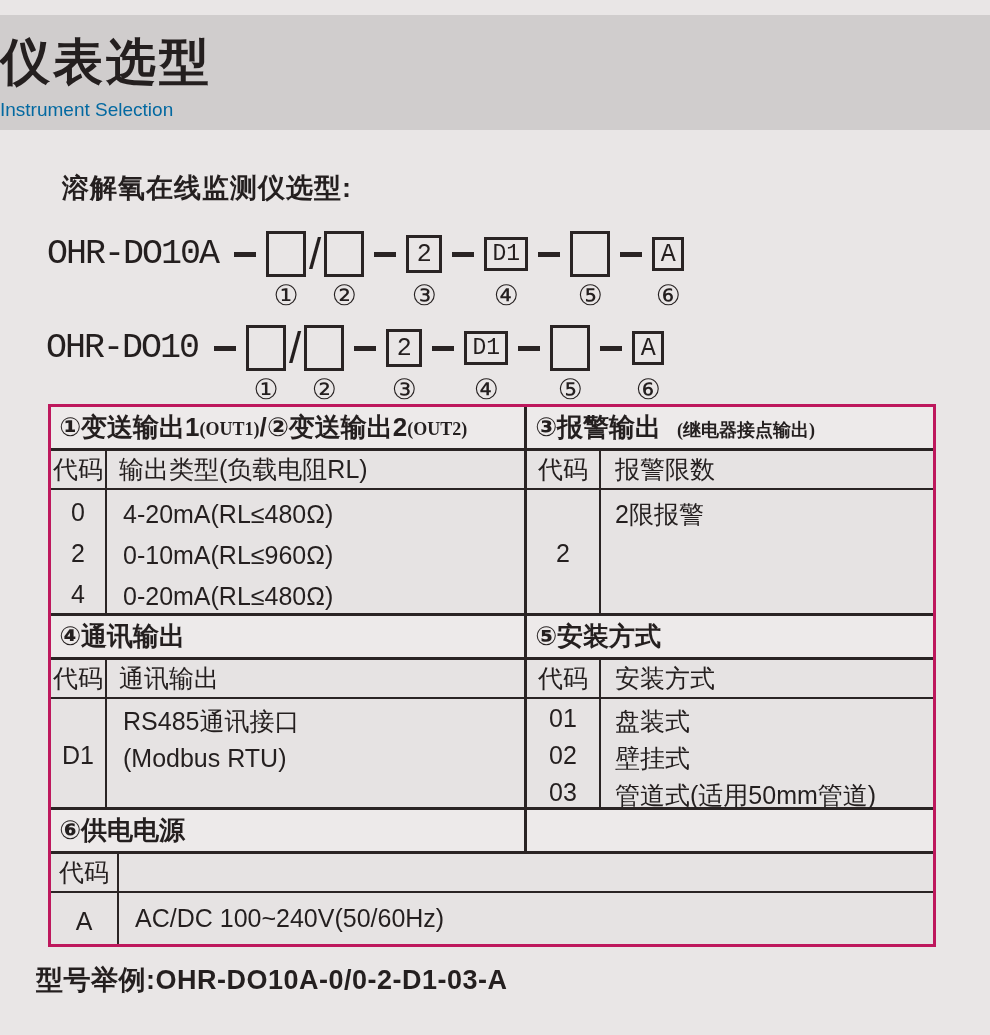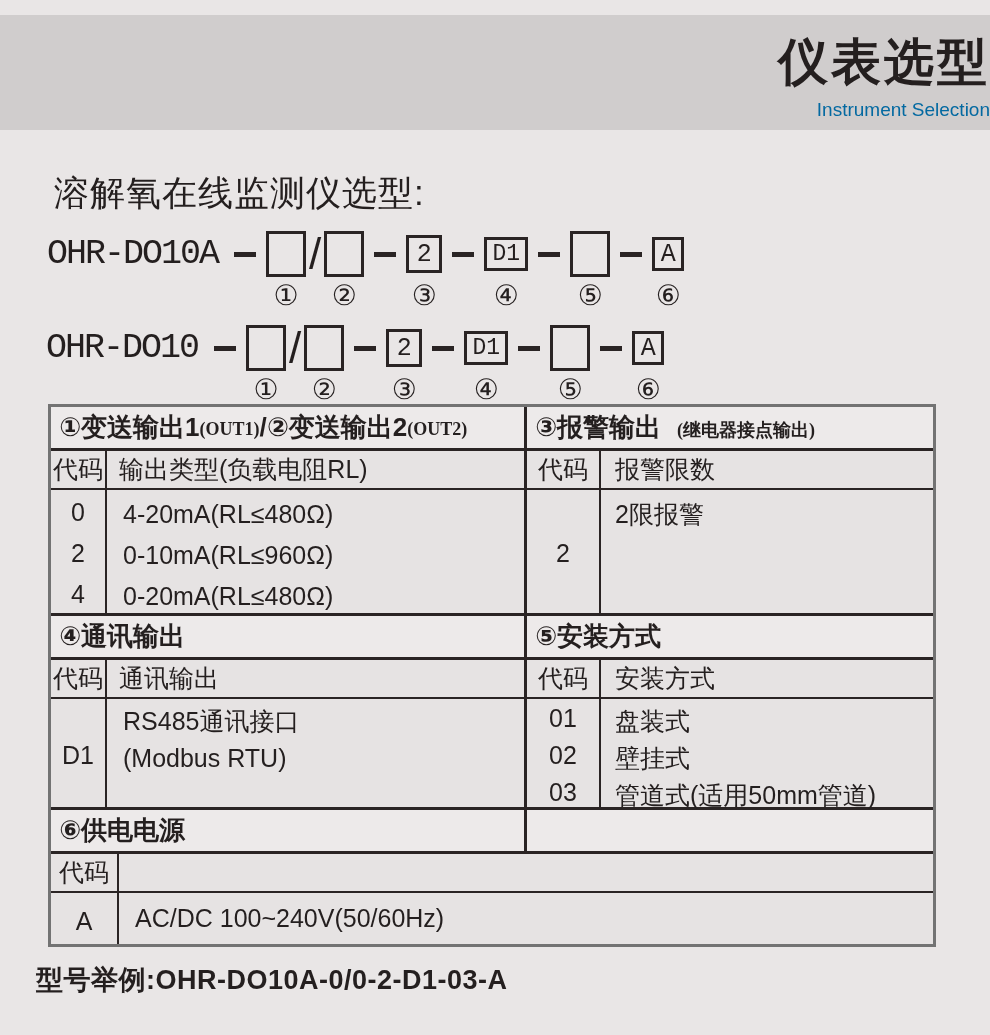"仪表选型" .band { text-align: right -> left }
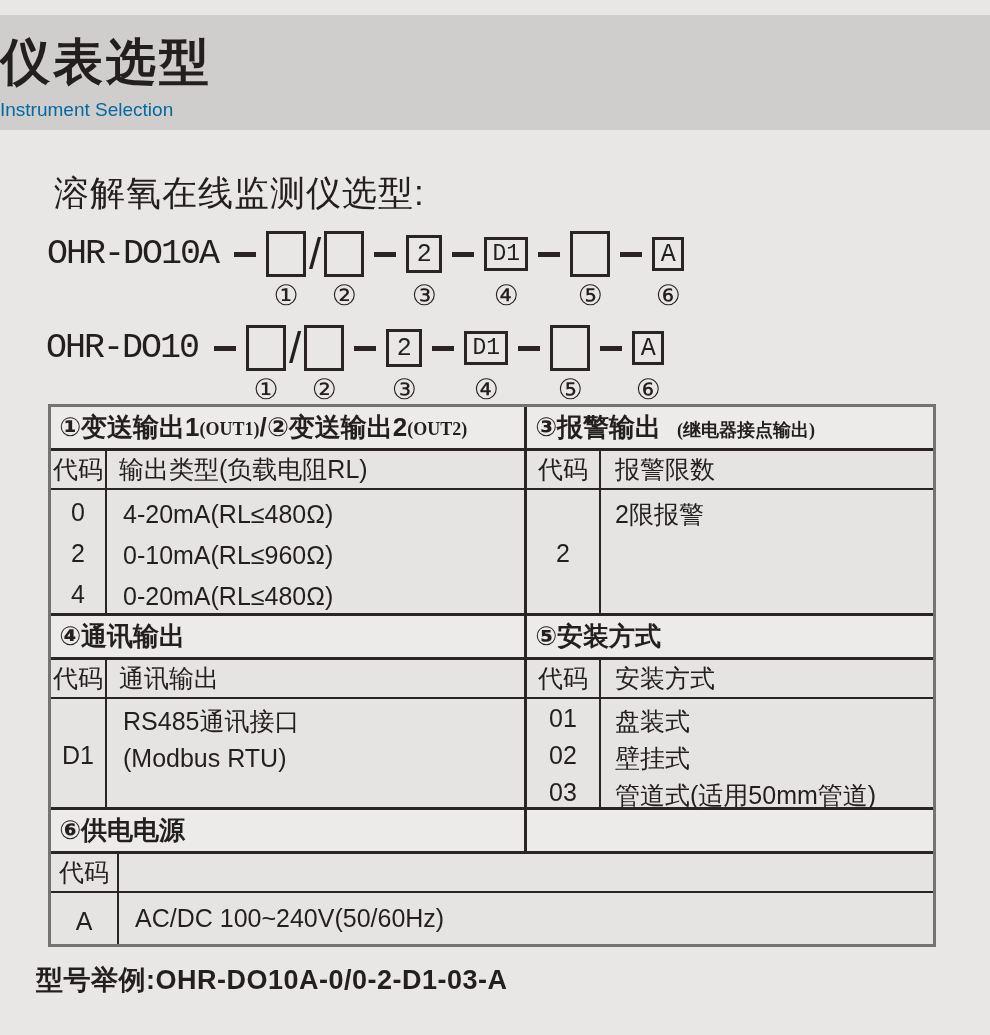"溶解氧在线监测仪选型:" .intro { font-size: 35px -> 27px; font-weight: 400 -> 700; left: 54px -> 62px }
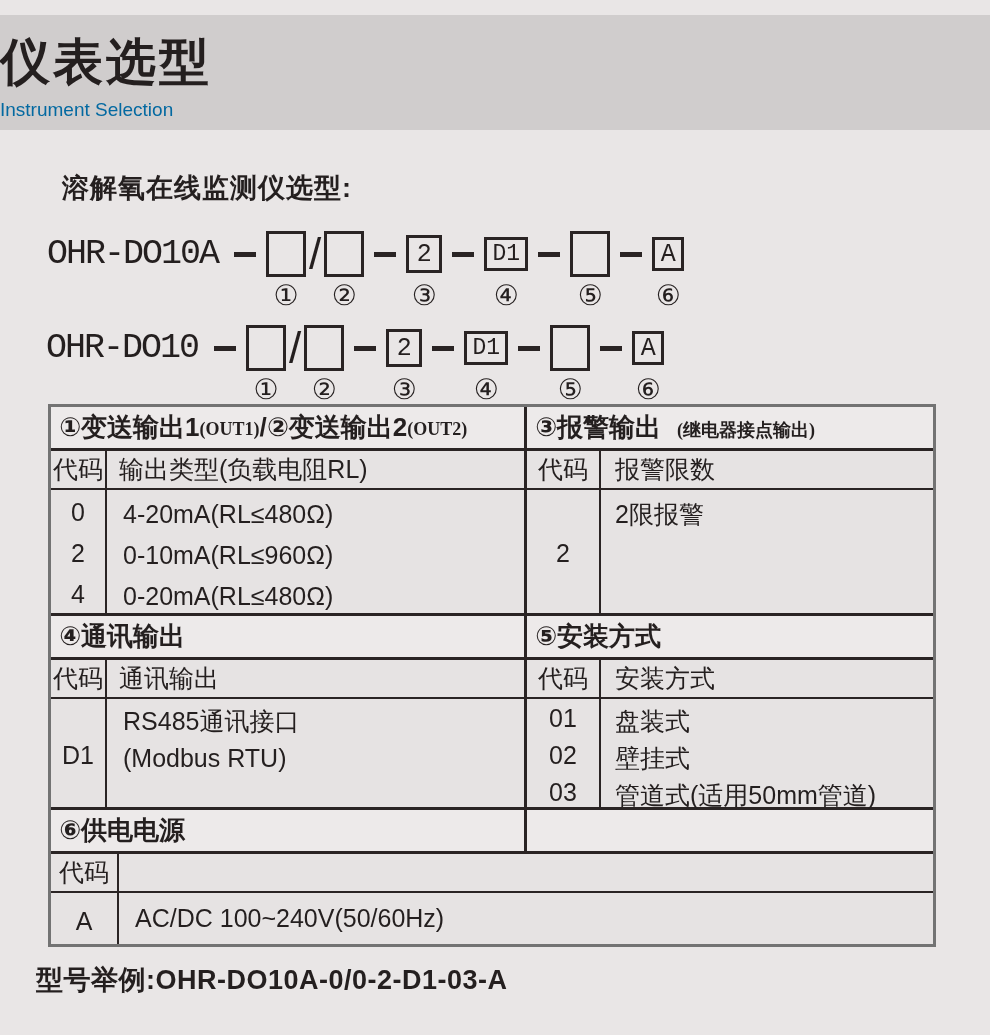"①变送输出1" .tbl { border: 3px solid #737373 -> 3px solid #be185d }
